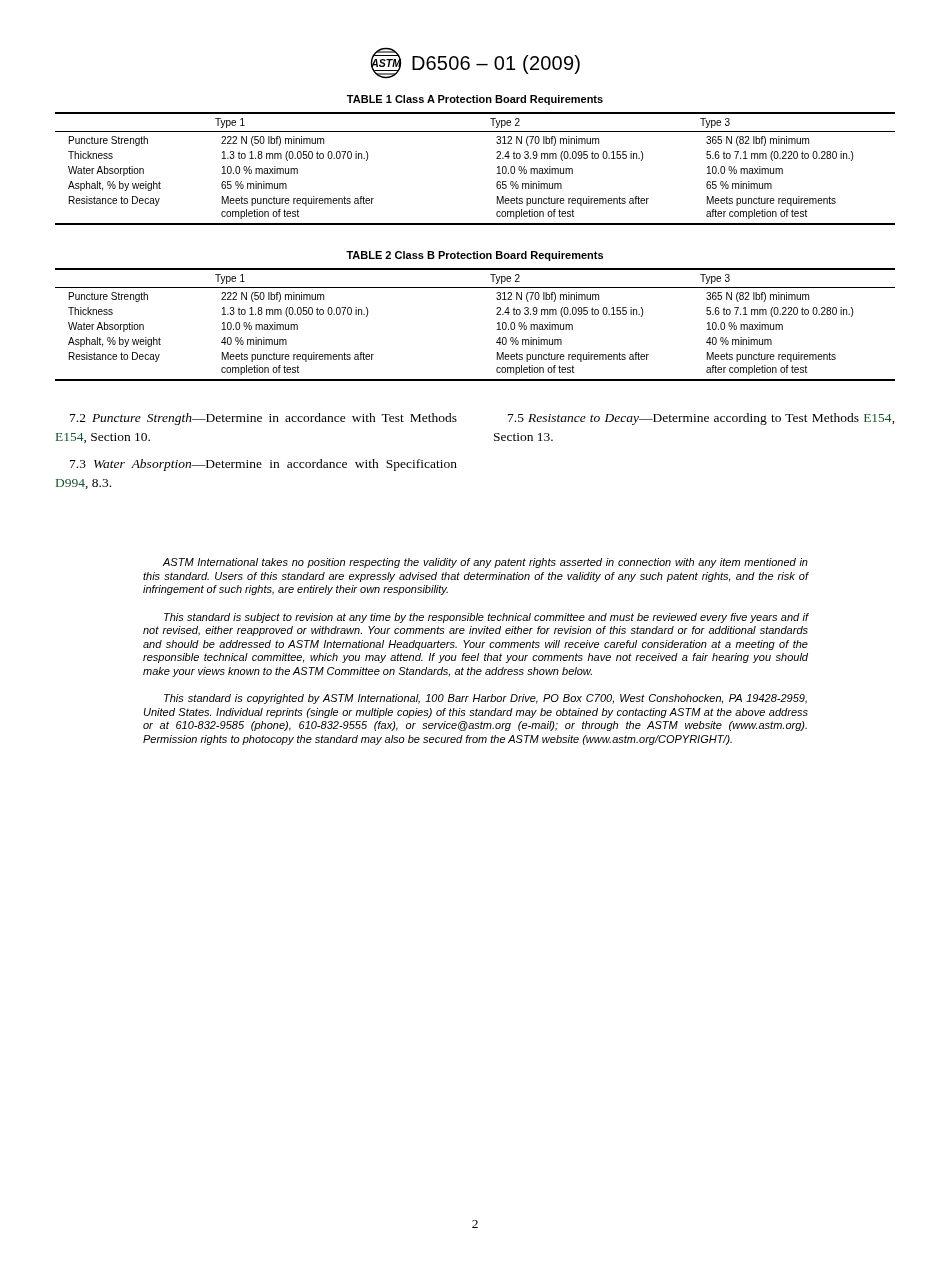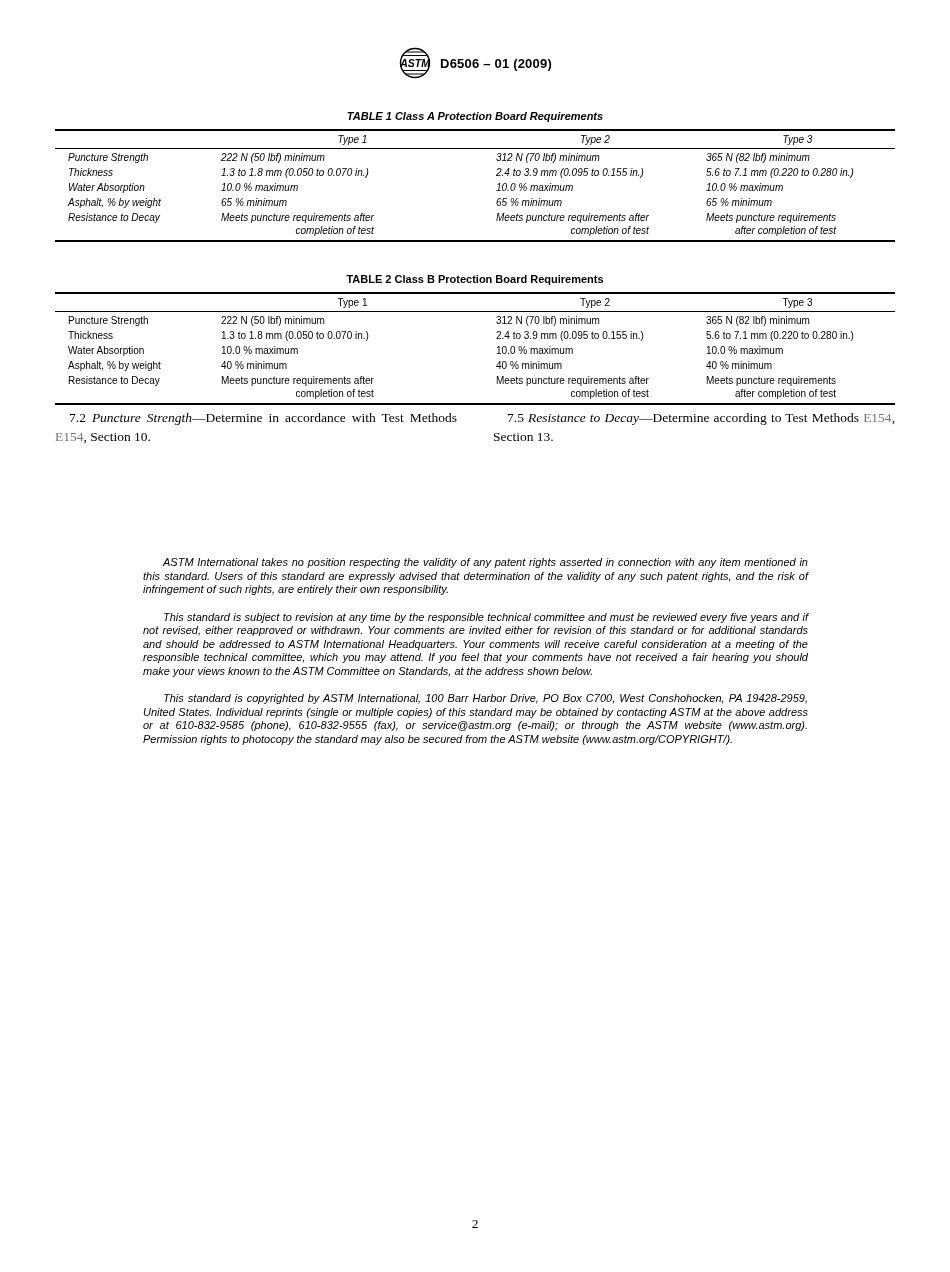"D6506 – 01 (2009)" .designation { font-size: 13px -> 20px; font-weight: bold -> normal }
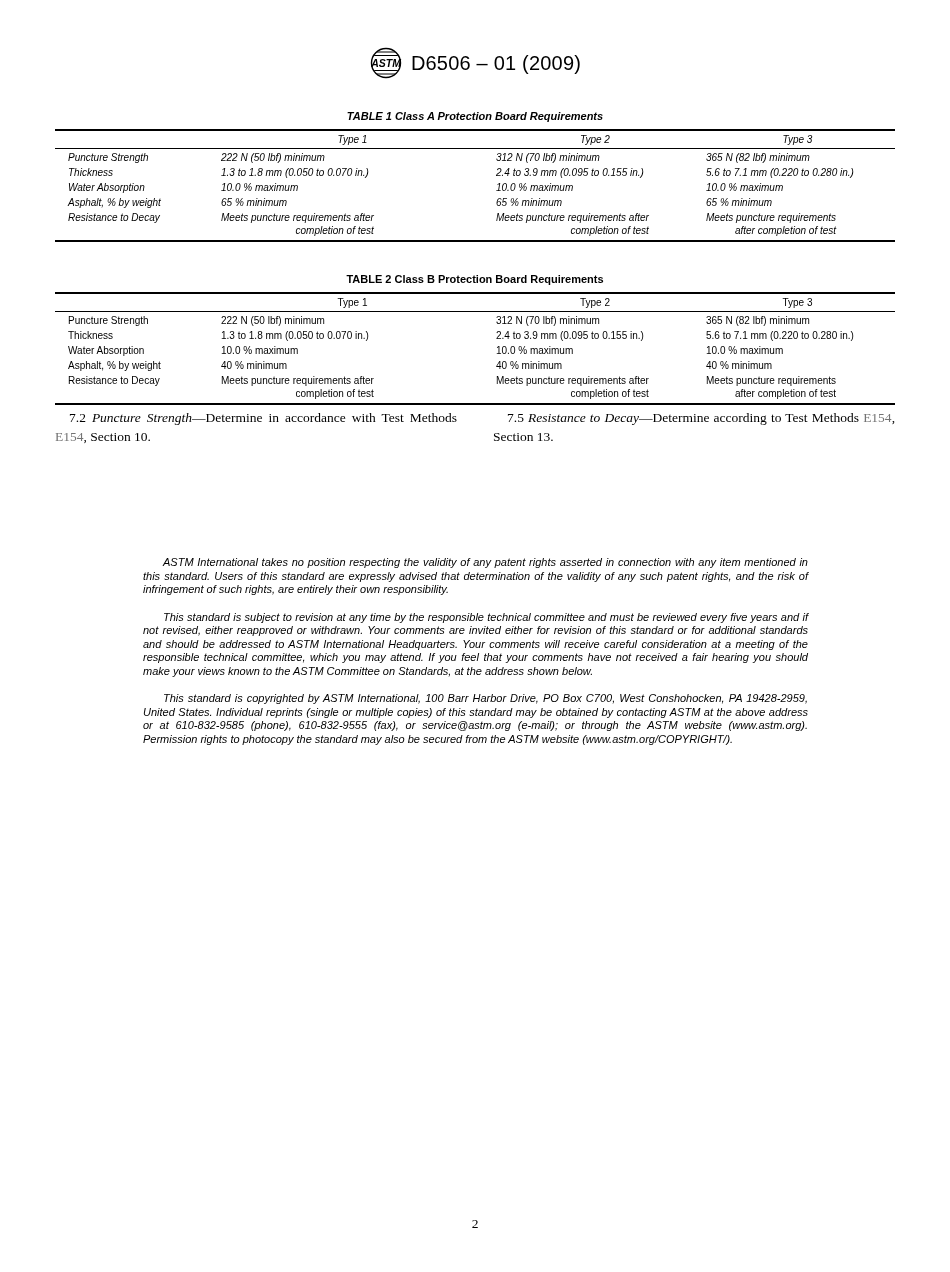"TABLE 1 Class A Protection" .tb1 { font-style: italic -> none; top: 110px -> 93px }
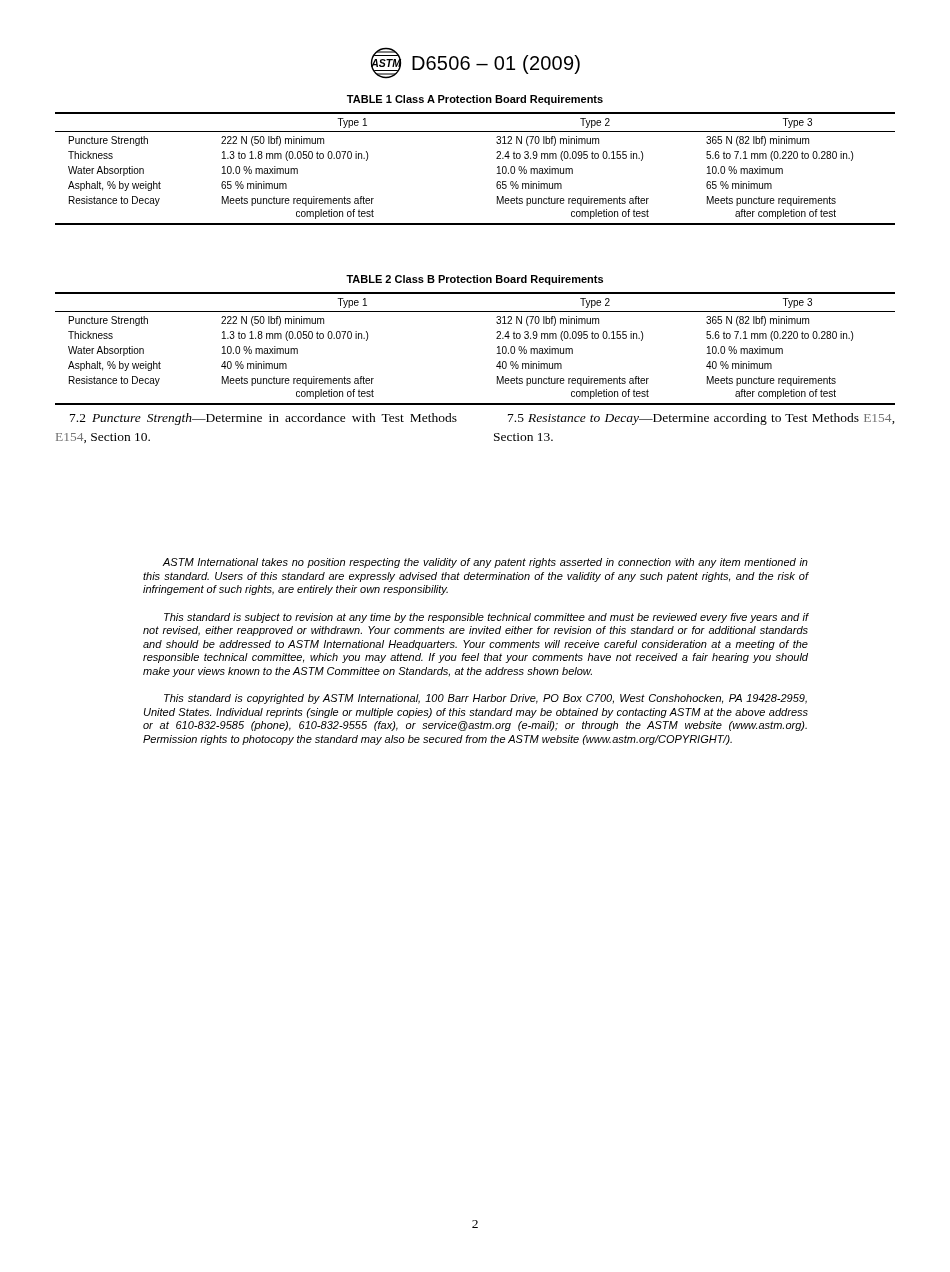"Type 1" table.req-table thead th { text-align: center -> left }
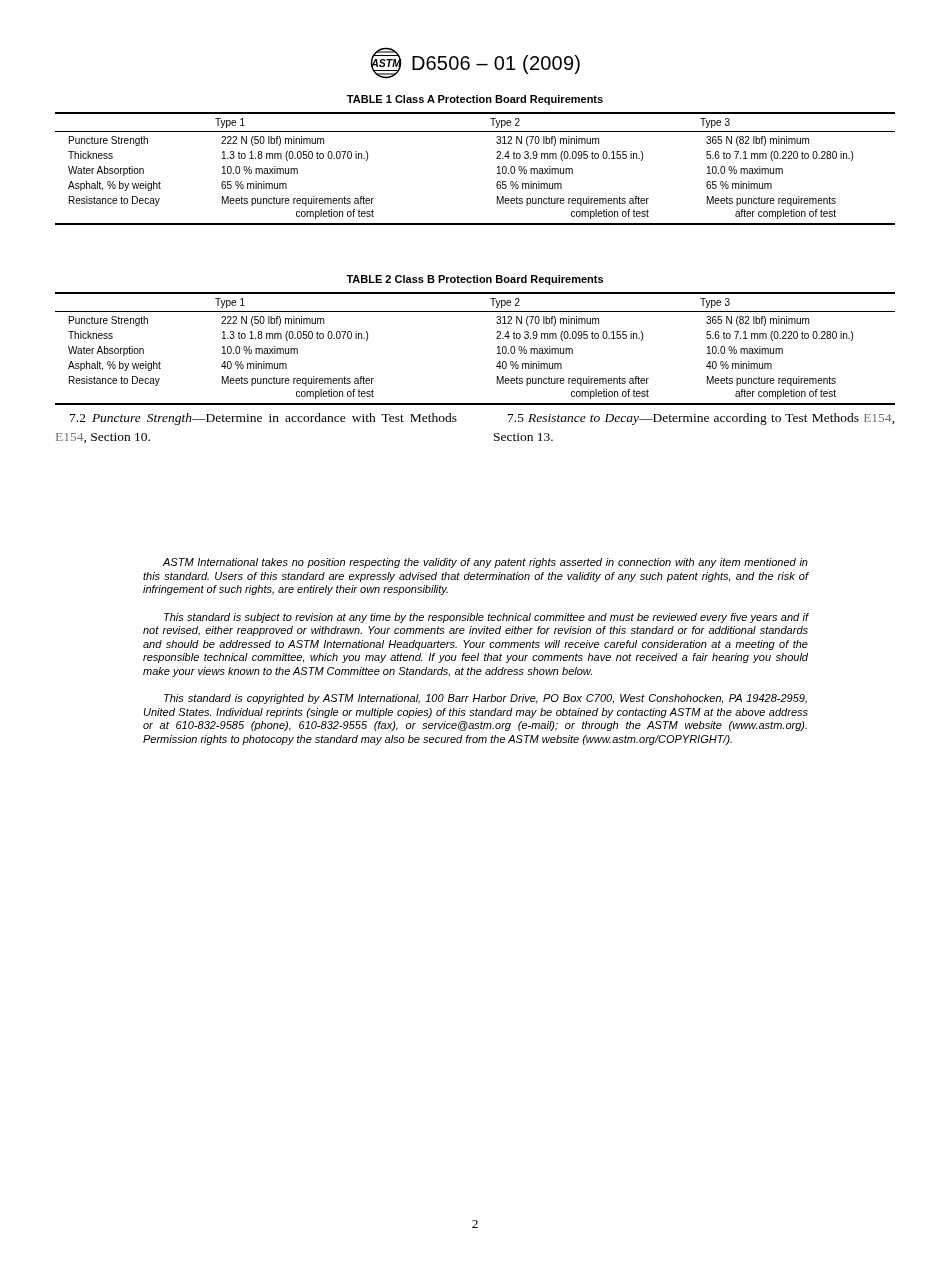"222 N (50 lbf) minimum" .cellwrap { text-align: right -> left }
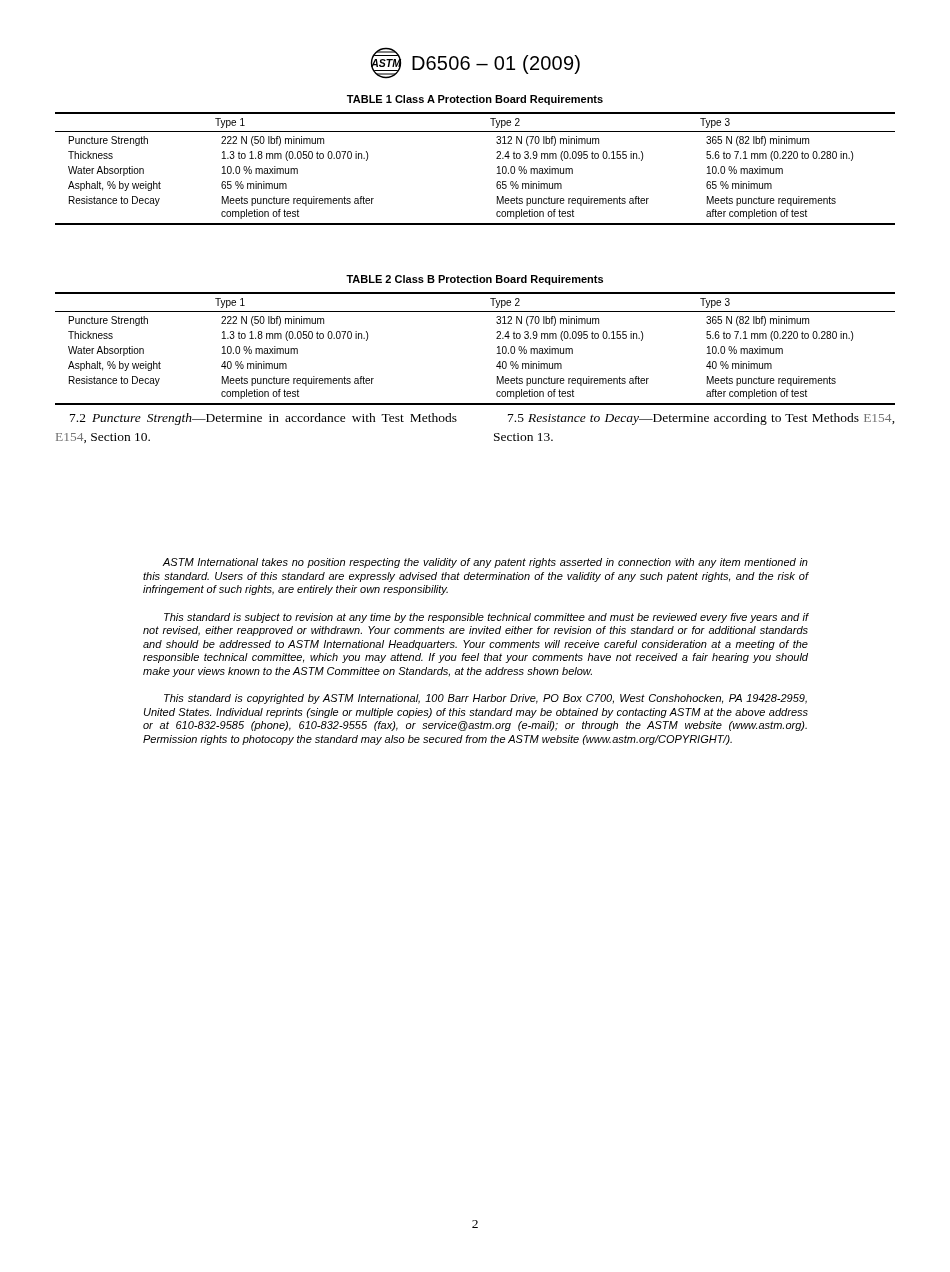"TABLE 2 Class B Protection" .tb2 { margin-top: 24px -> none }
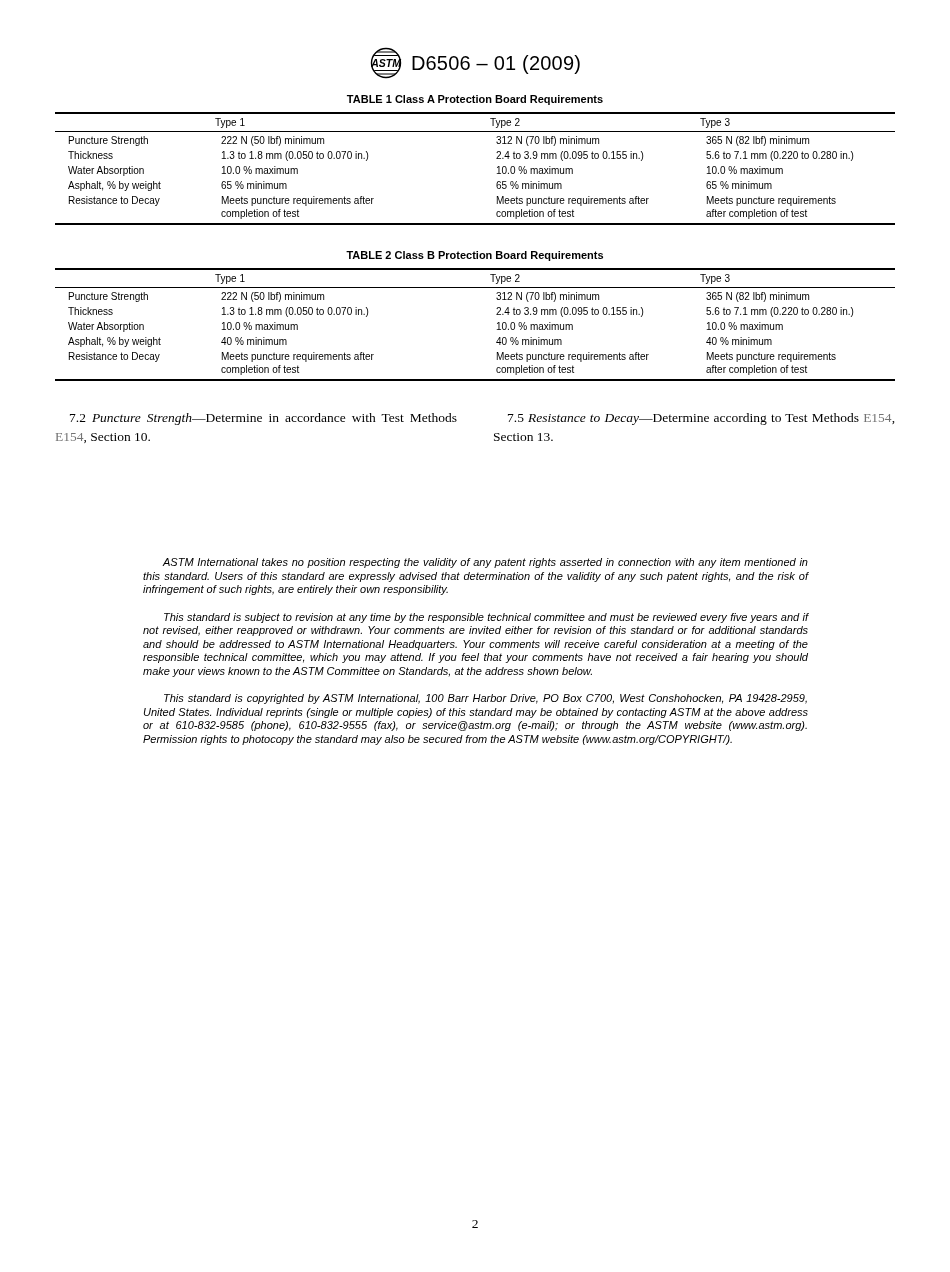"E154" .ref { color: #737373 -> #14532d }
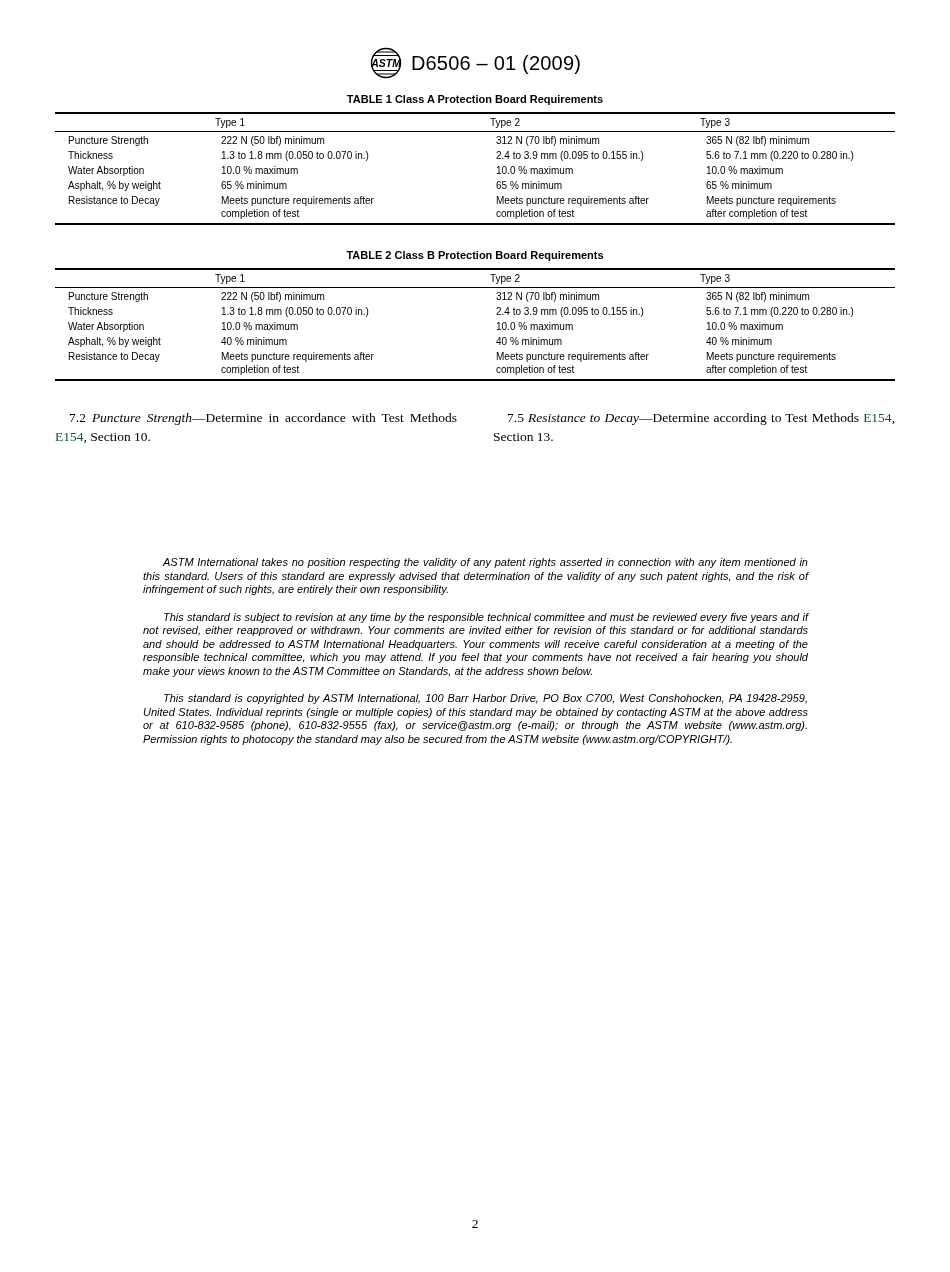"7.3 Water Absorption—Determine in" p.para { html: none -> <p><span>7.3</span> <i>Water Absorption</i><span>—Determine in accordance with Specification </span><a>D994</a><span>, 8.3.</span></p> }
